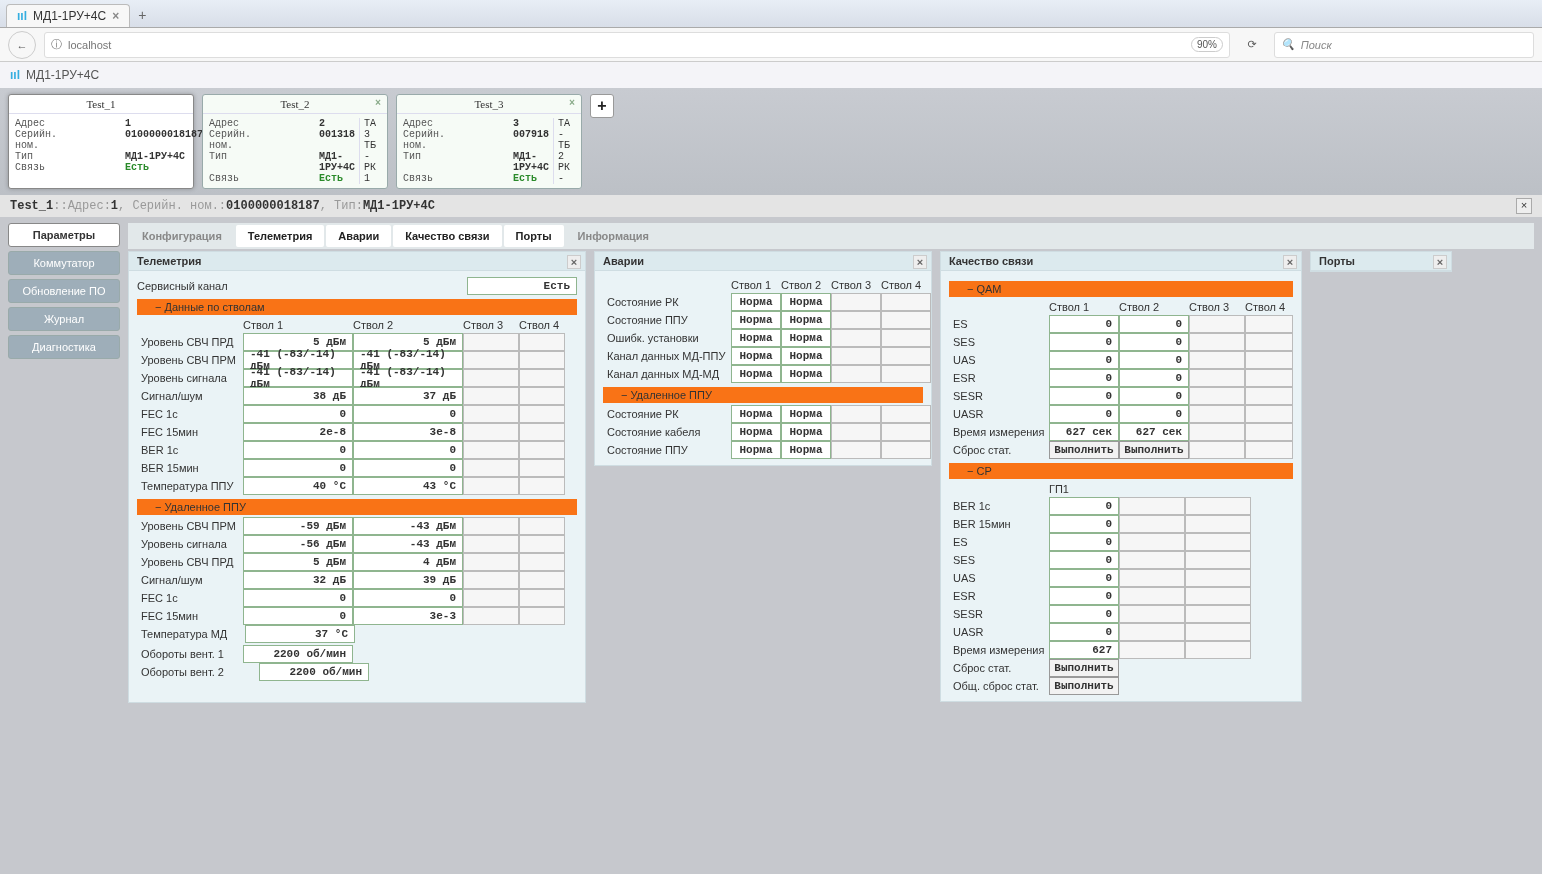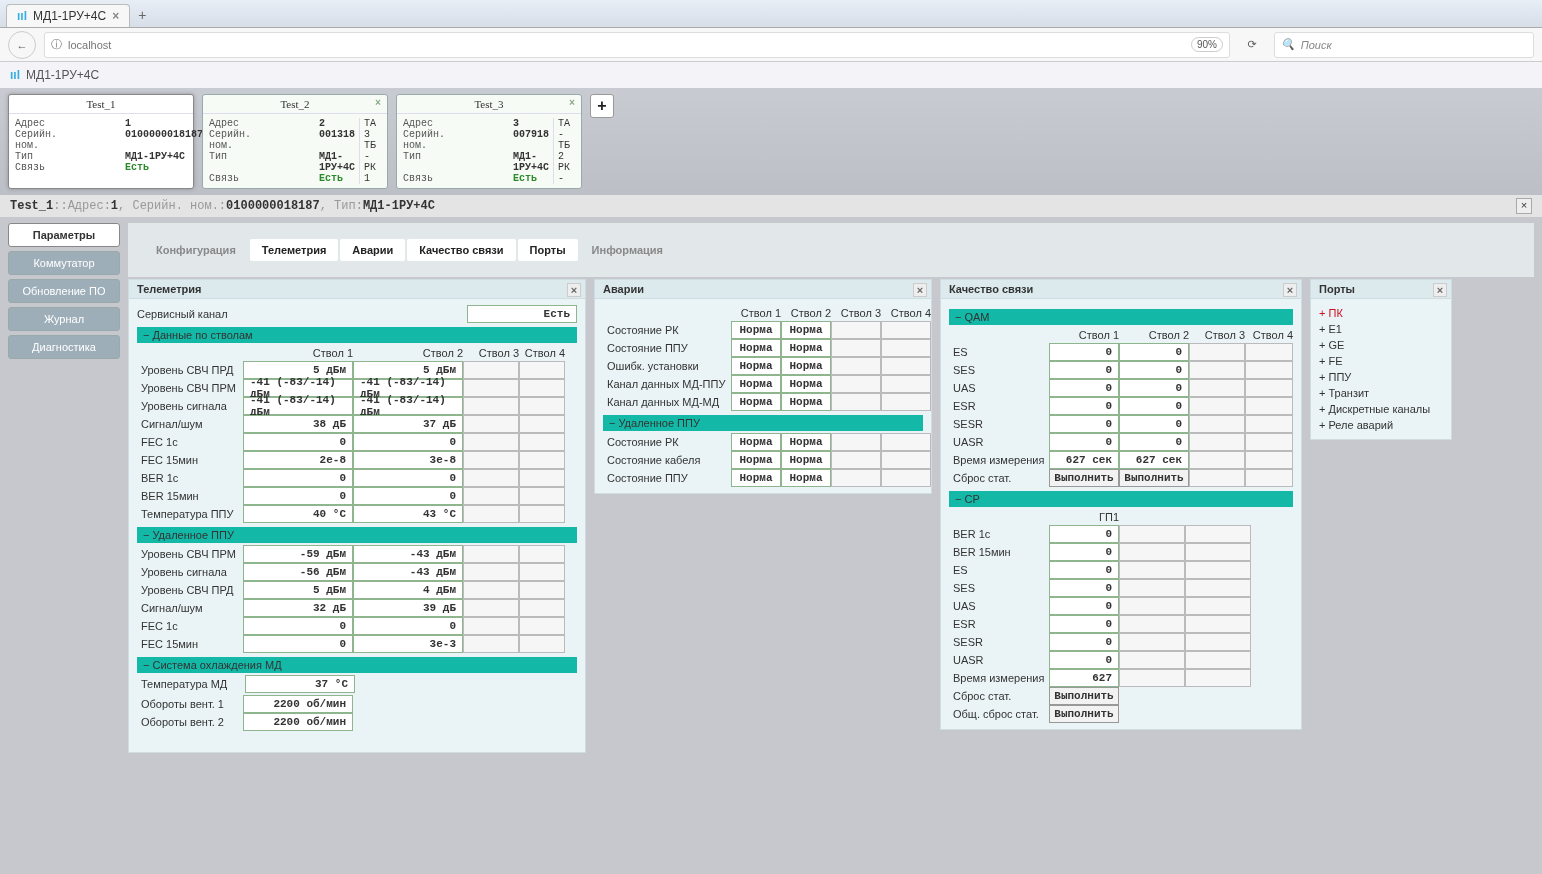"Конфигурация" .top-tabs { padding: 16px -> 2px }
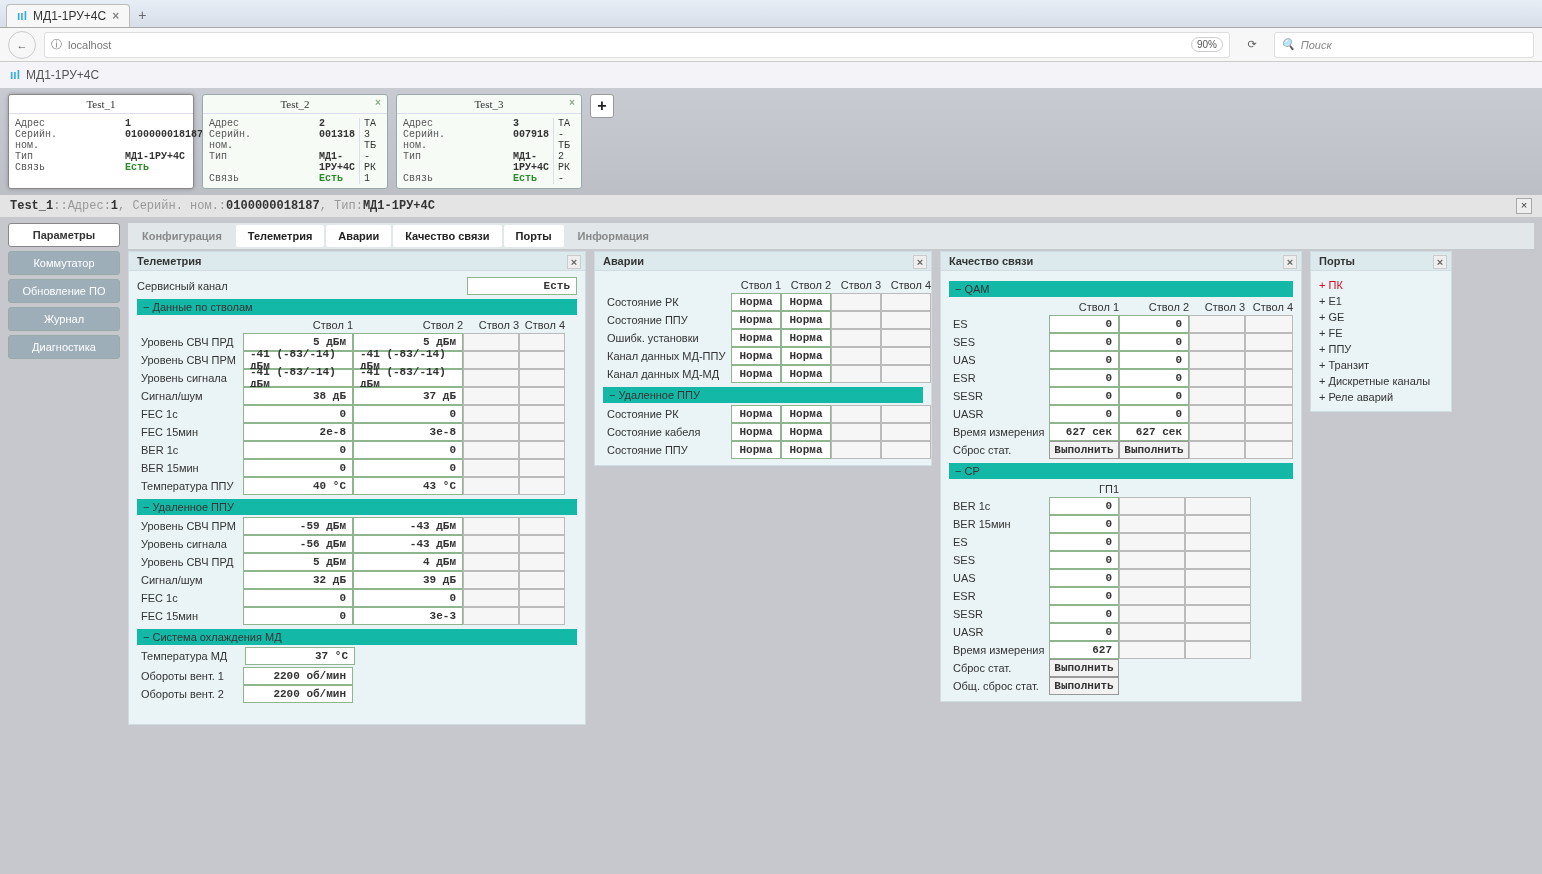"Ствол 1" .thd { text-align: right -> left }
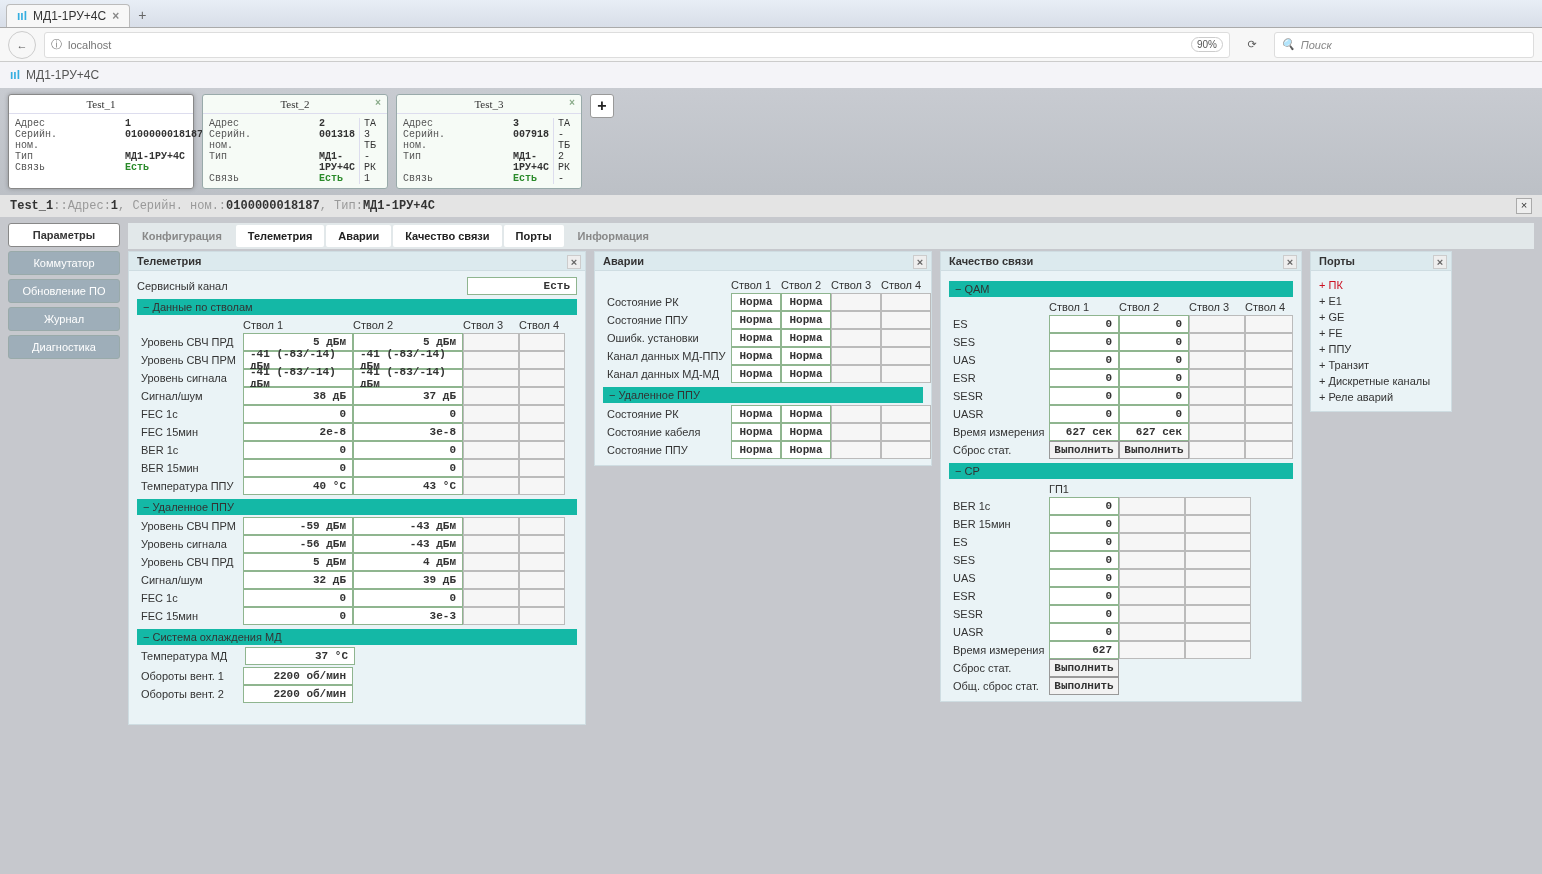"− QAM" .grp-h { background: #14b8a6 -> #f97316; padding: 2px 6px -> 2px 18px }
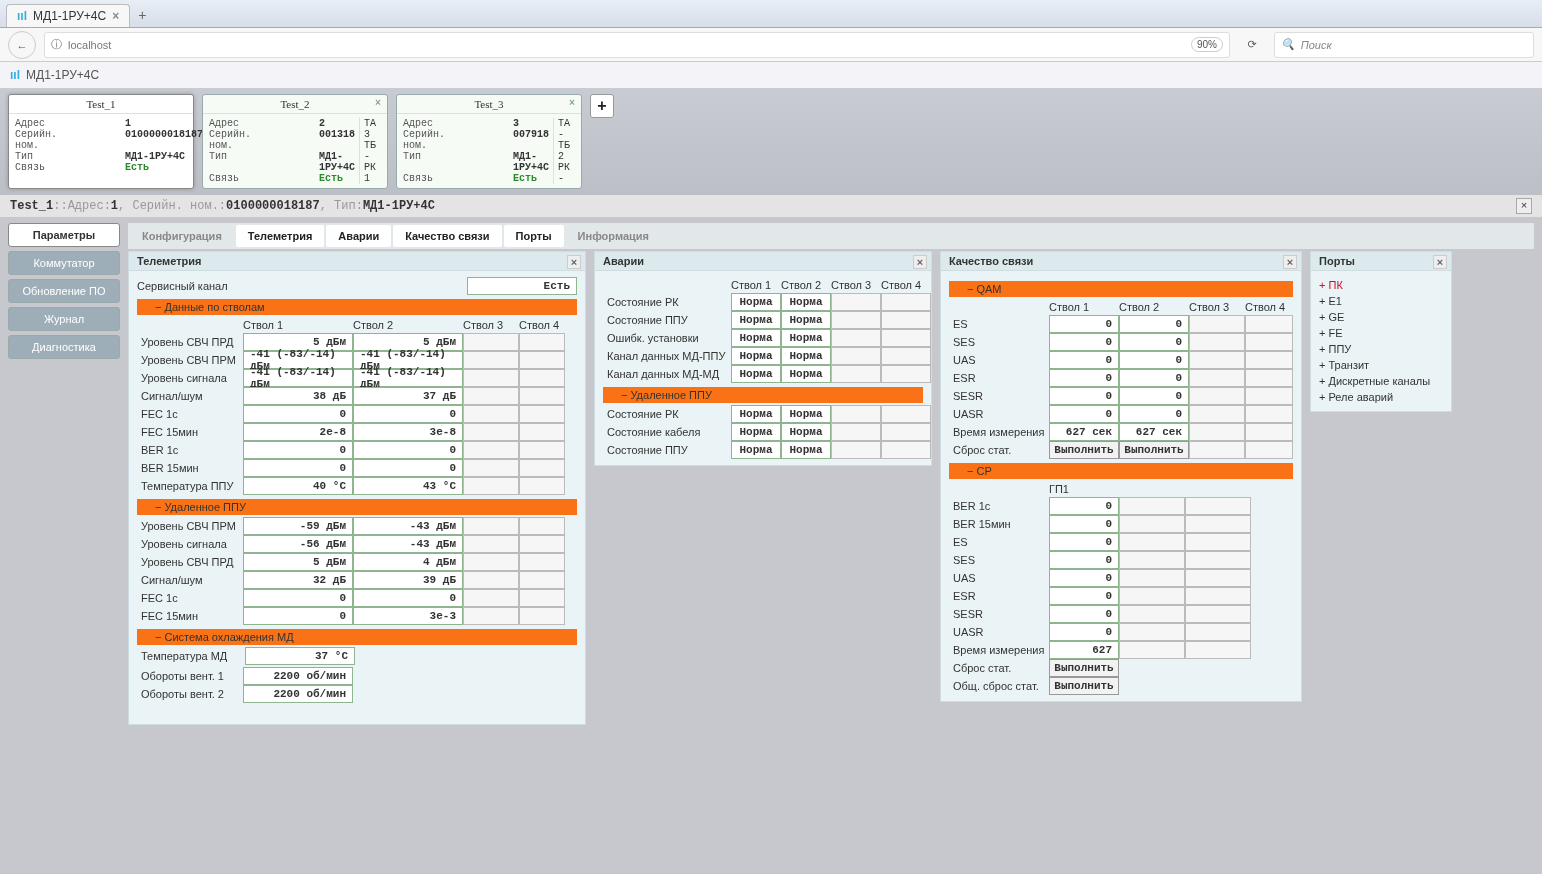"+ ПК" div.panel-body { html: <div> <div>+ ПК</div> <div>+ E1</div> <div>+ GE</div> <div>+ FE</div> <div>+ ППУ</div> <div>+ Транзит</div> <div>+ Дискретные каналы</div> <div>+ Реле аварий</div> </div> -> none }
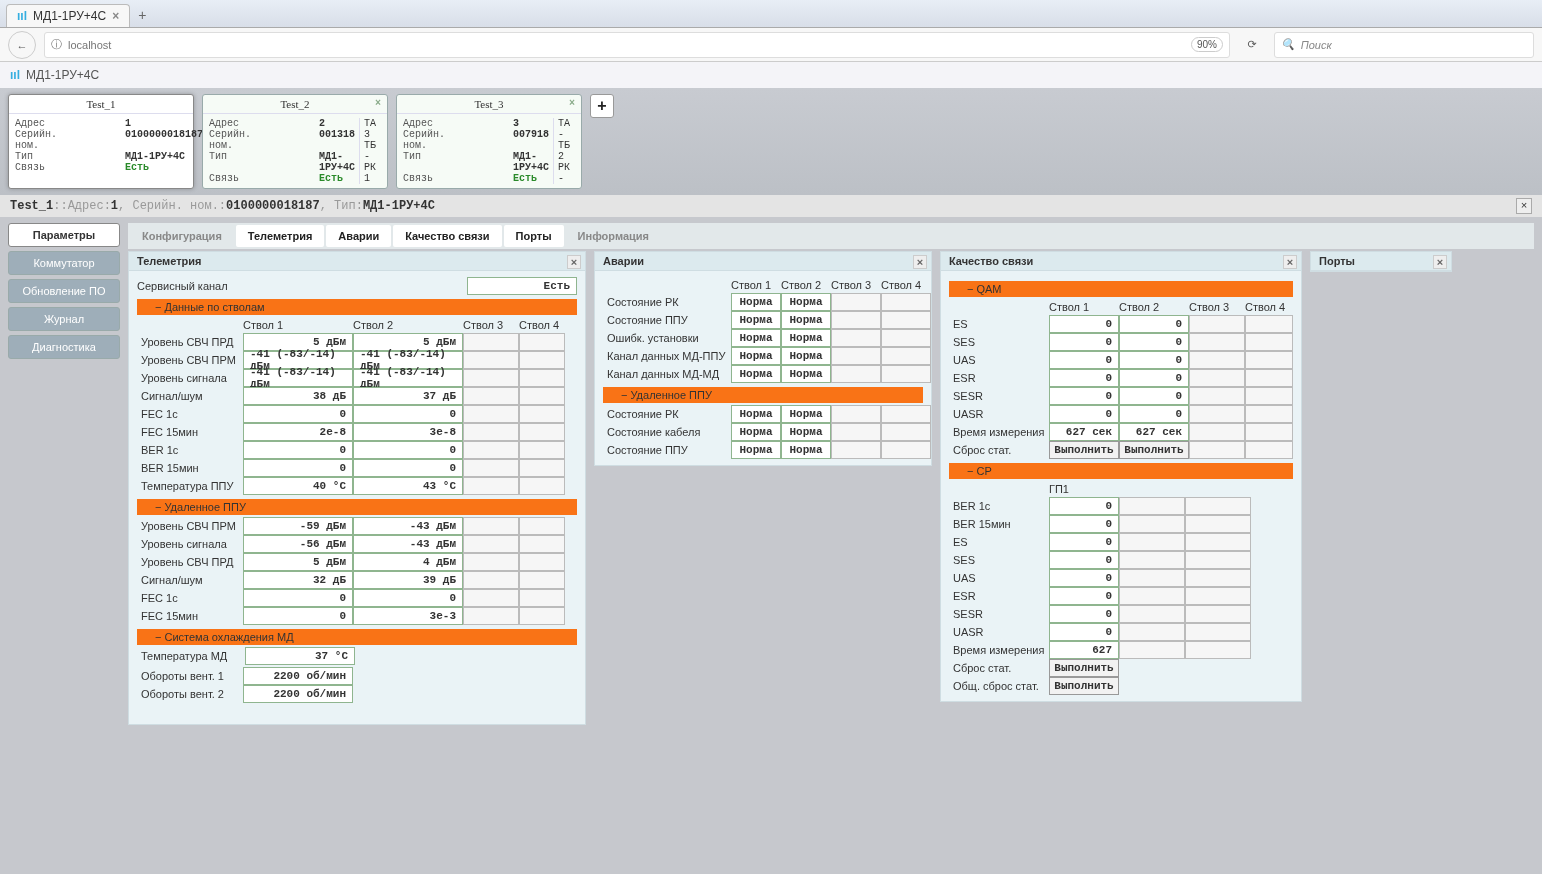"− Система охлаждения МД" div.grp-h { html: <div>− Система охлаждения МД</div> -> none }
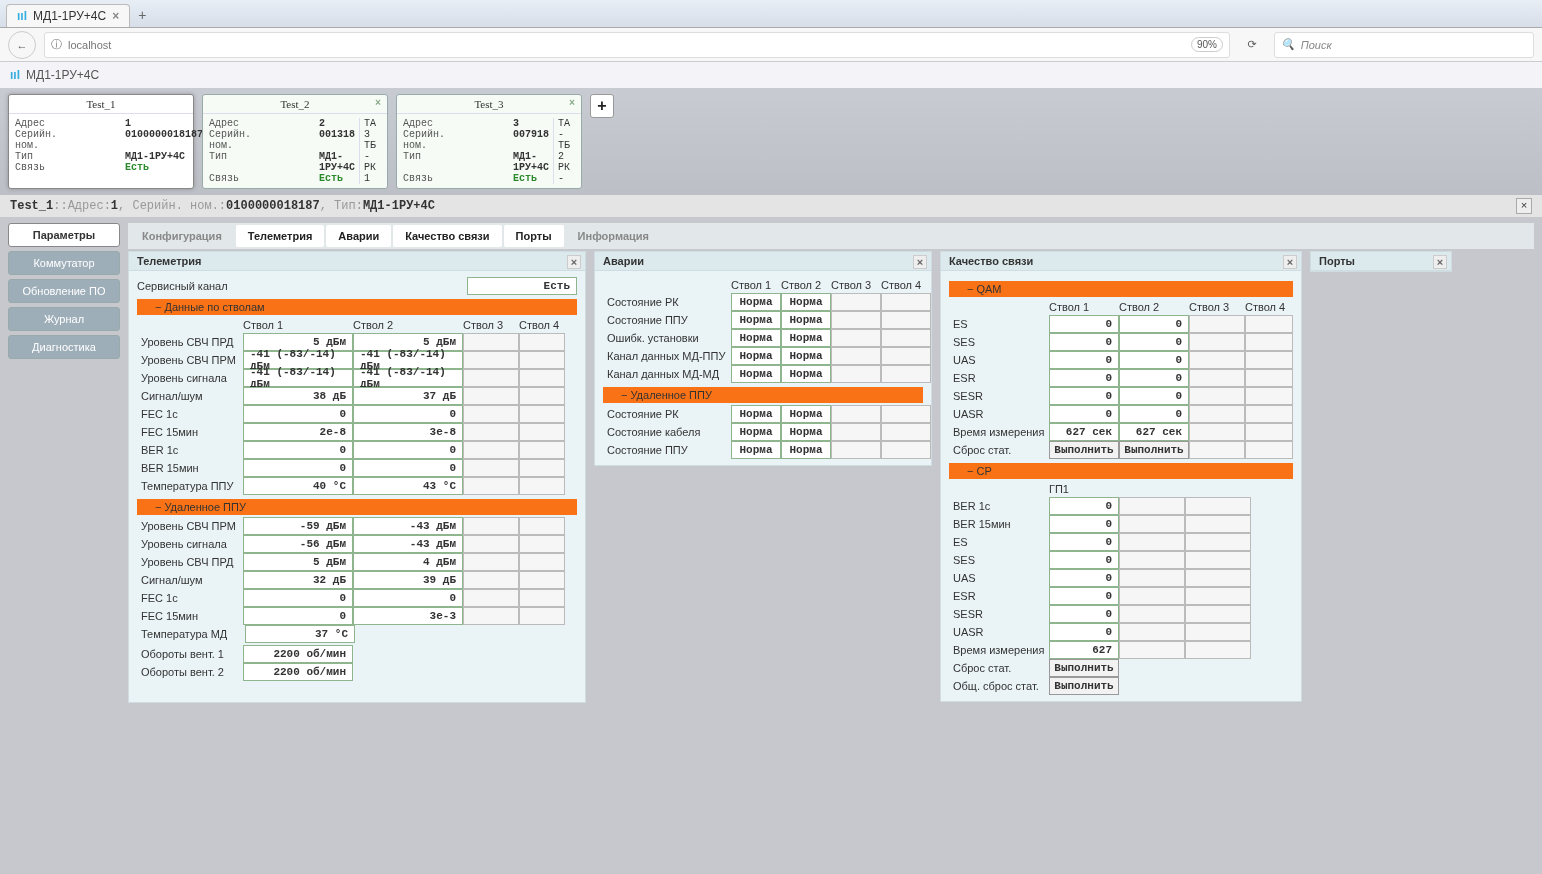"Обороты вент. 2" div { gap: 0 -> 16px }
